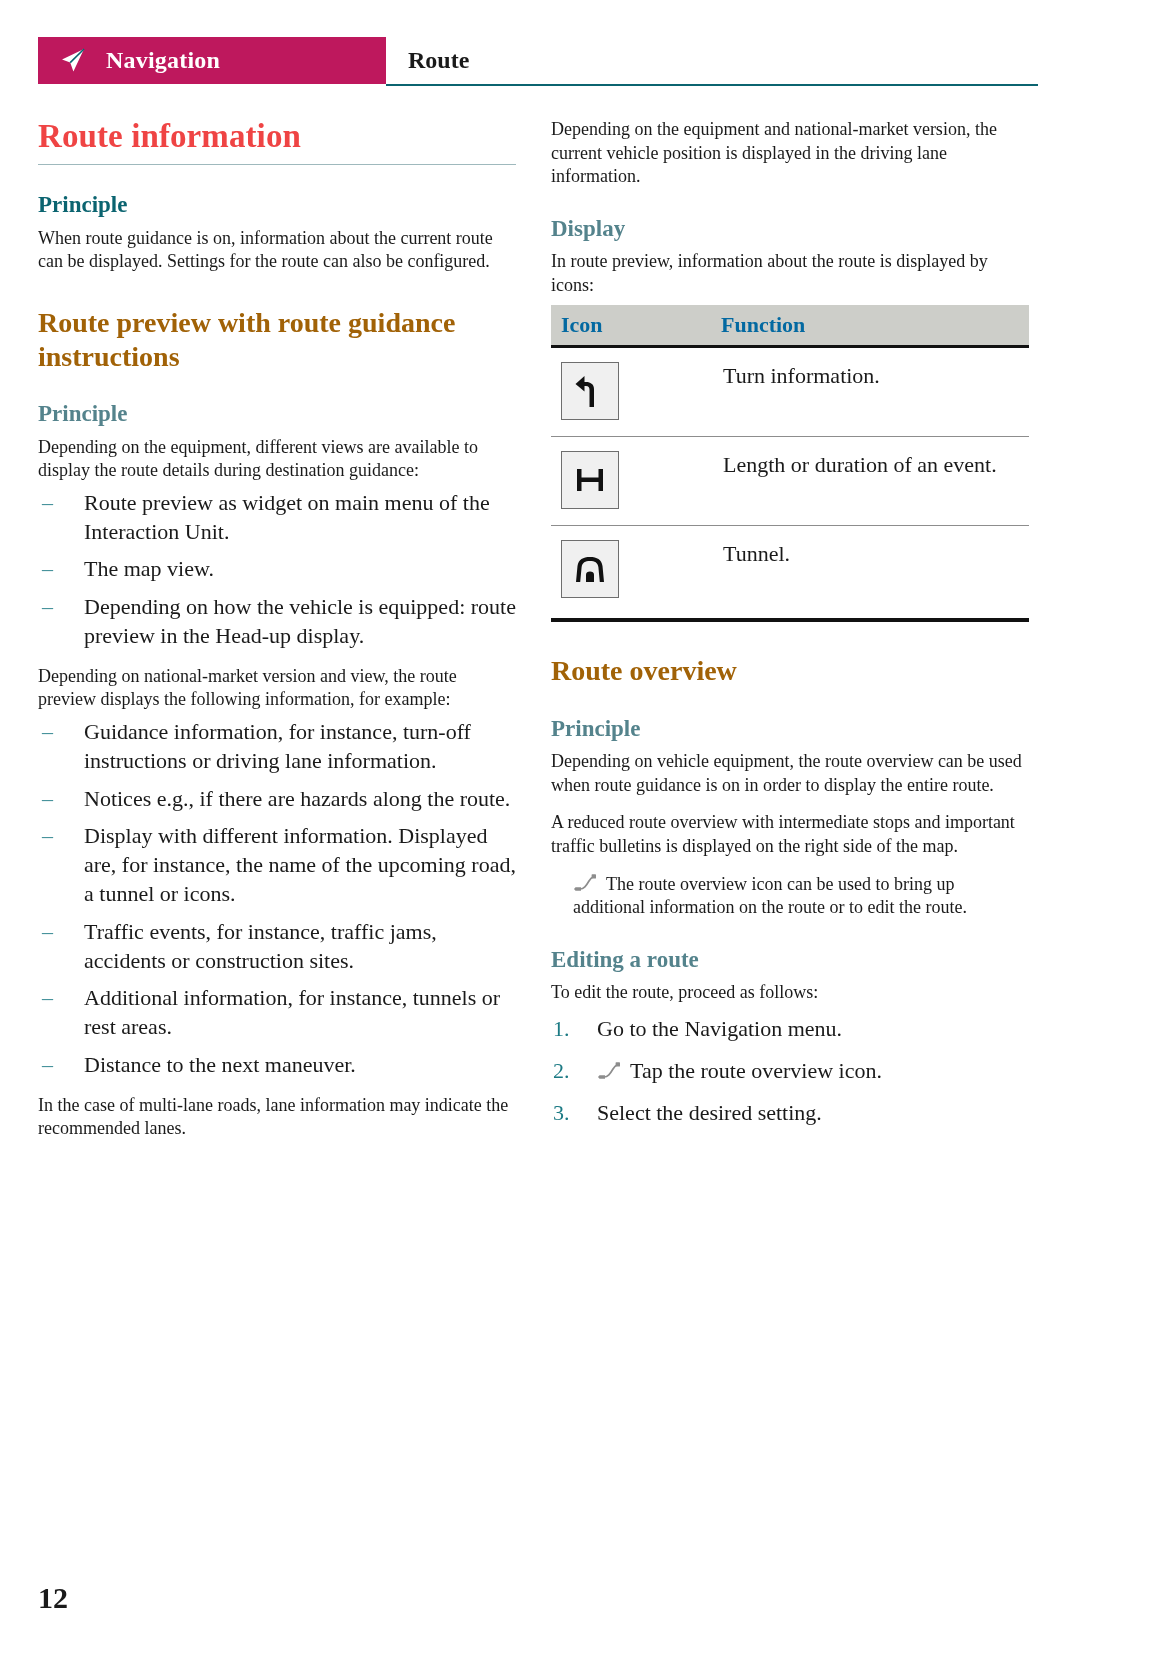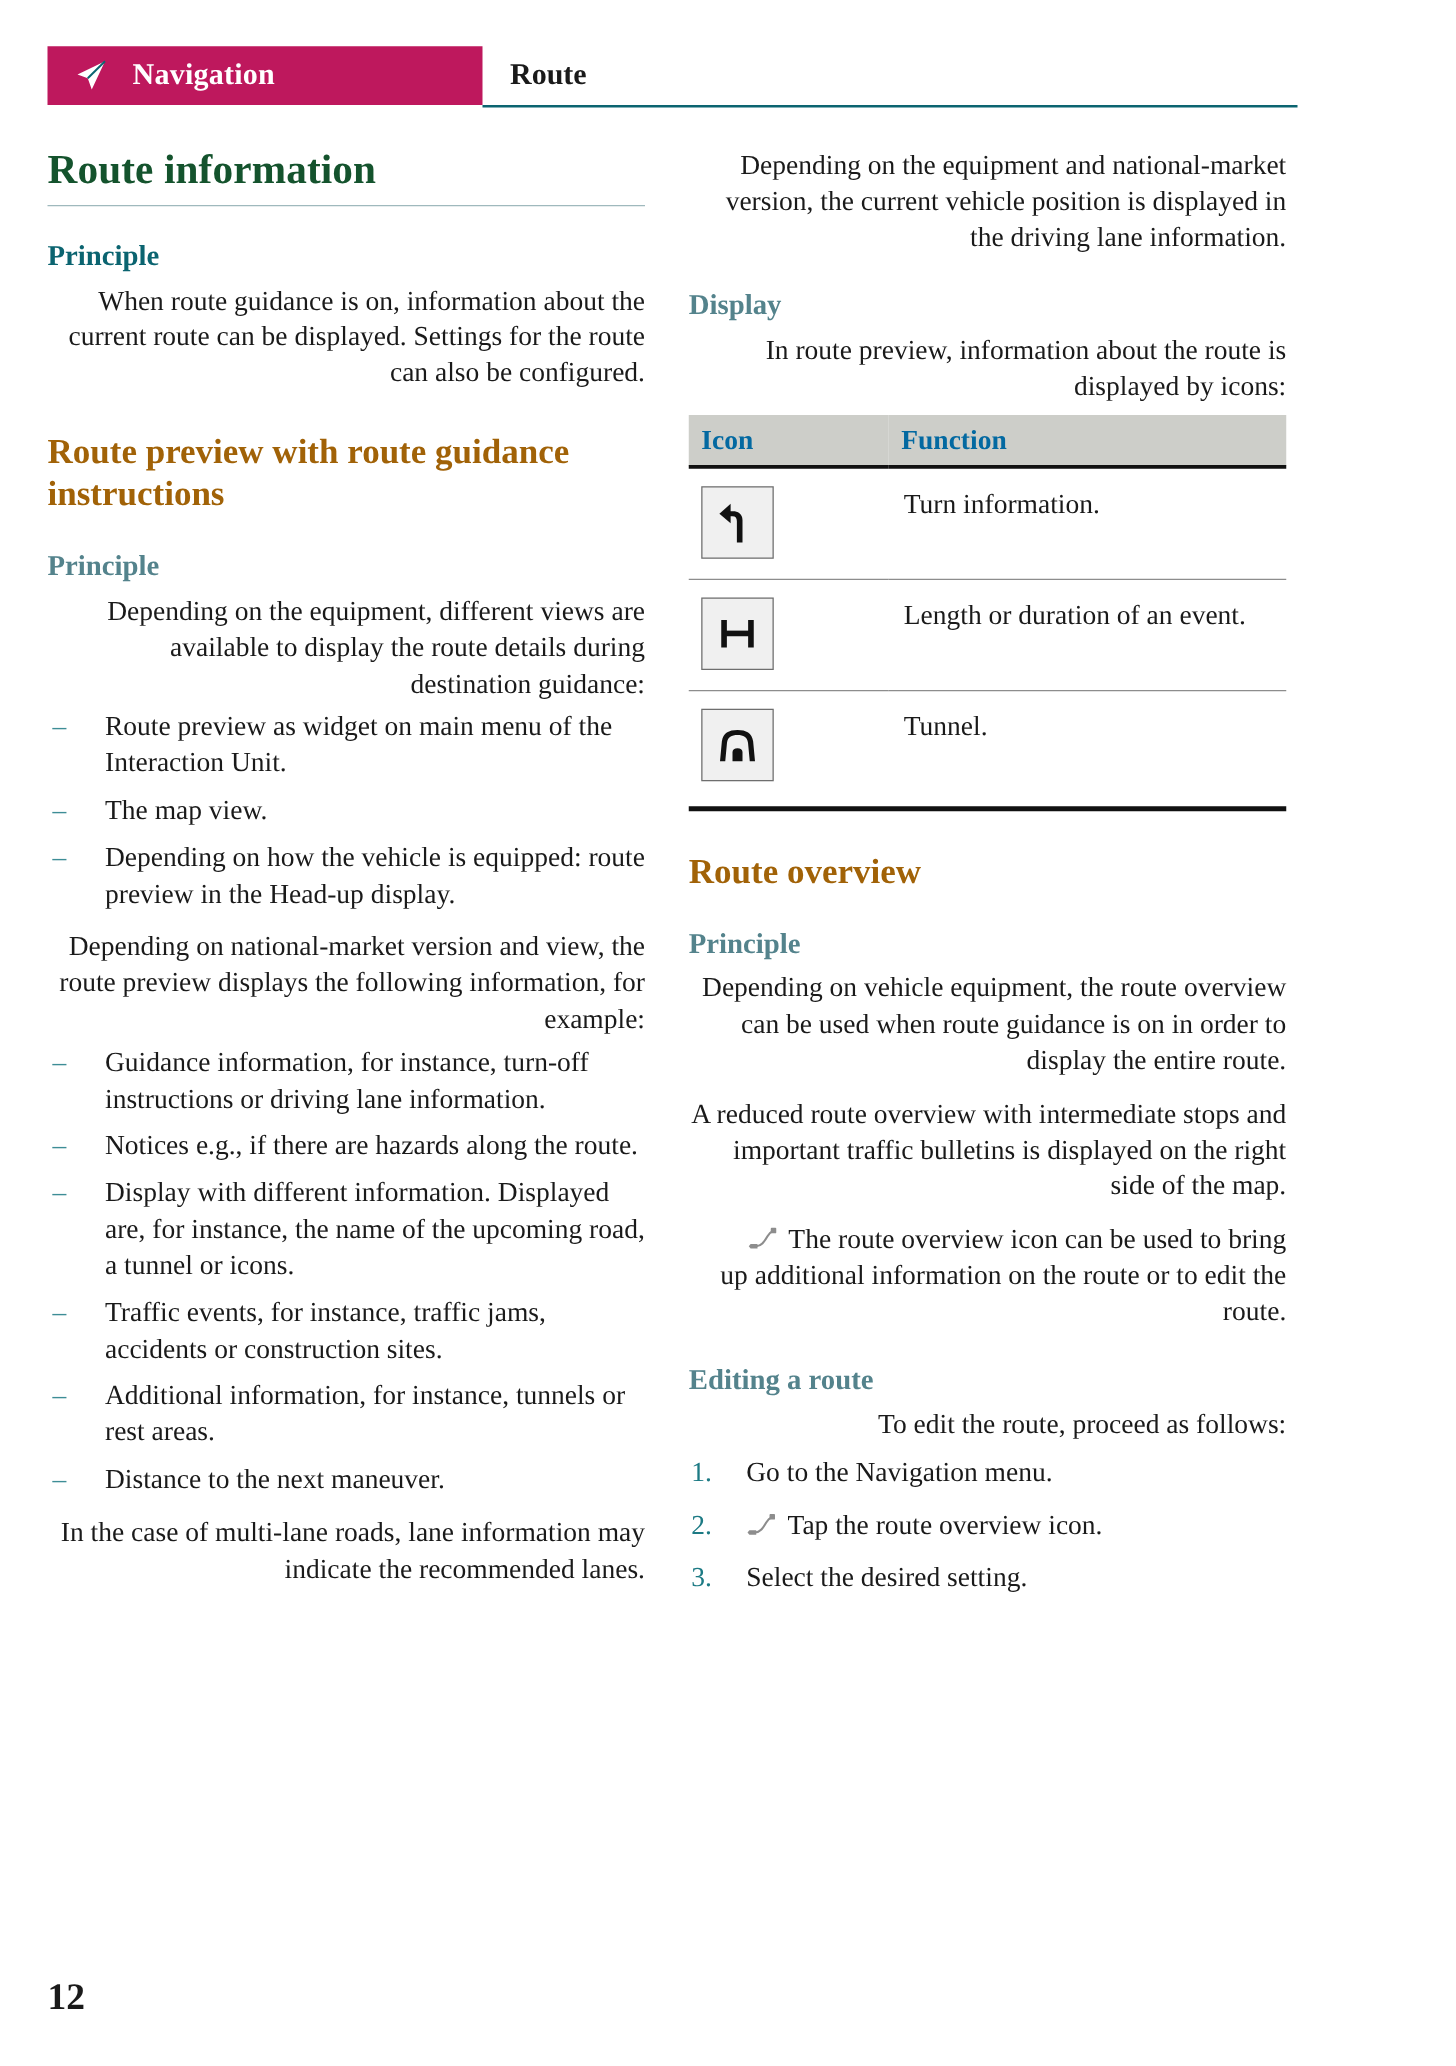"Route information" h1.doc-title { color: #14532d -> #ef4444 }
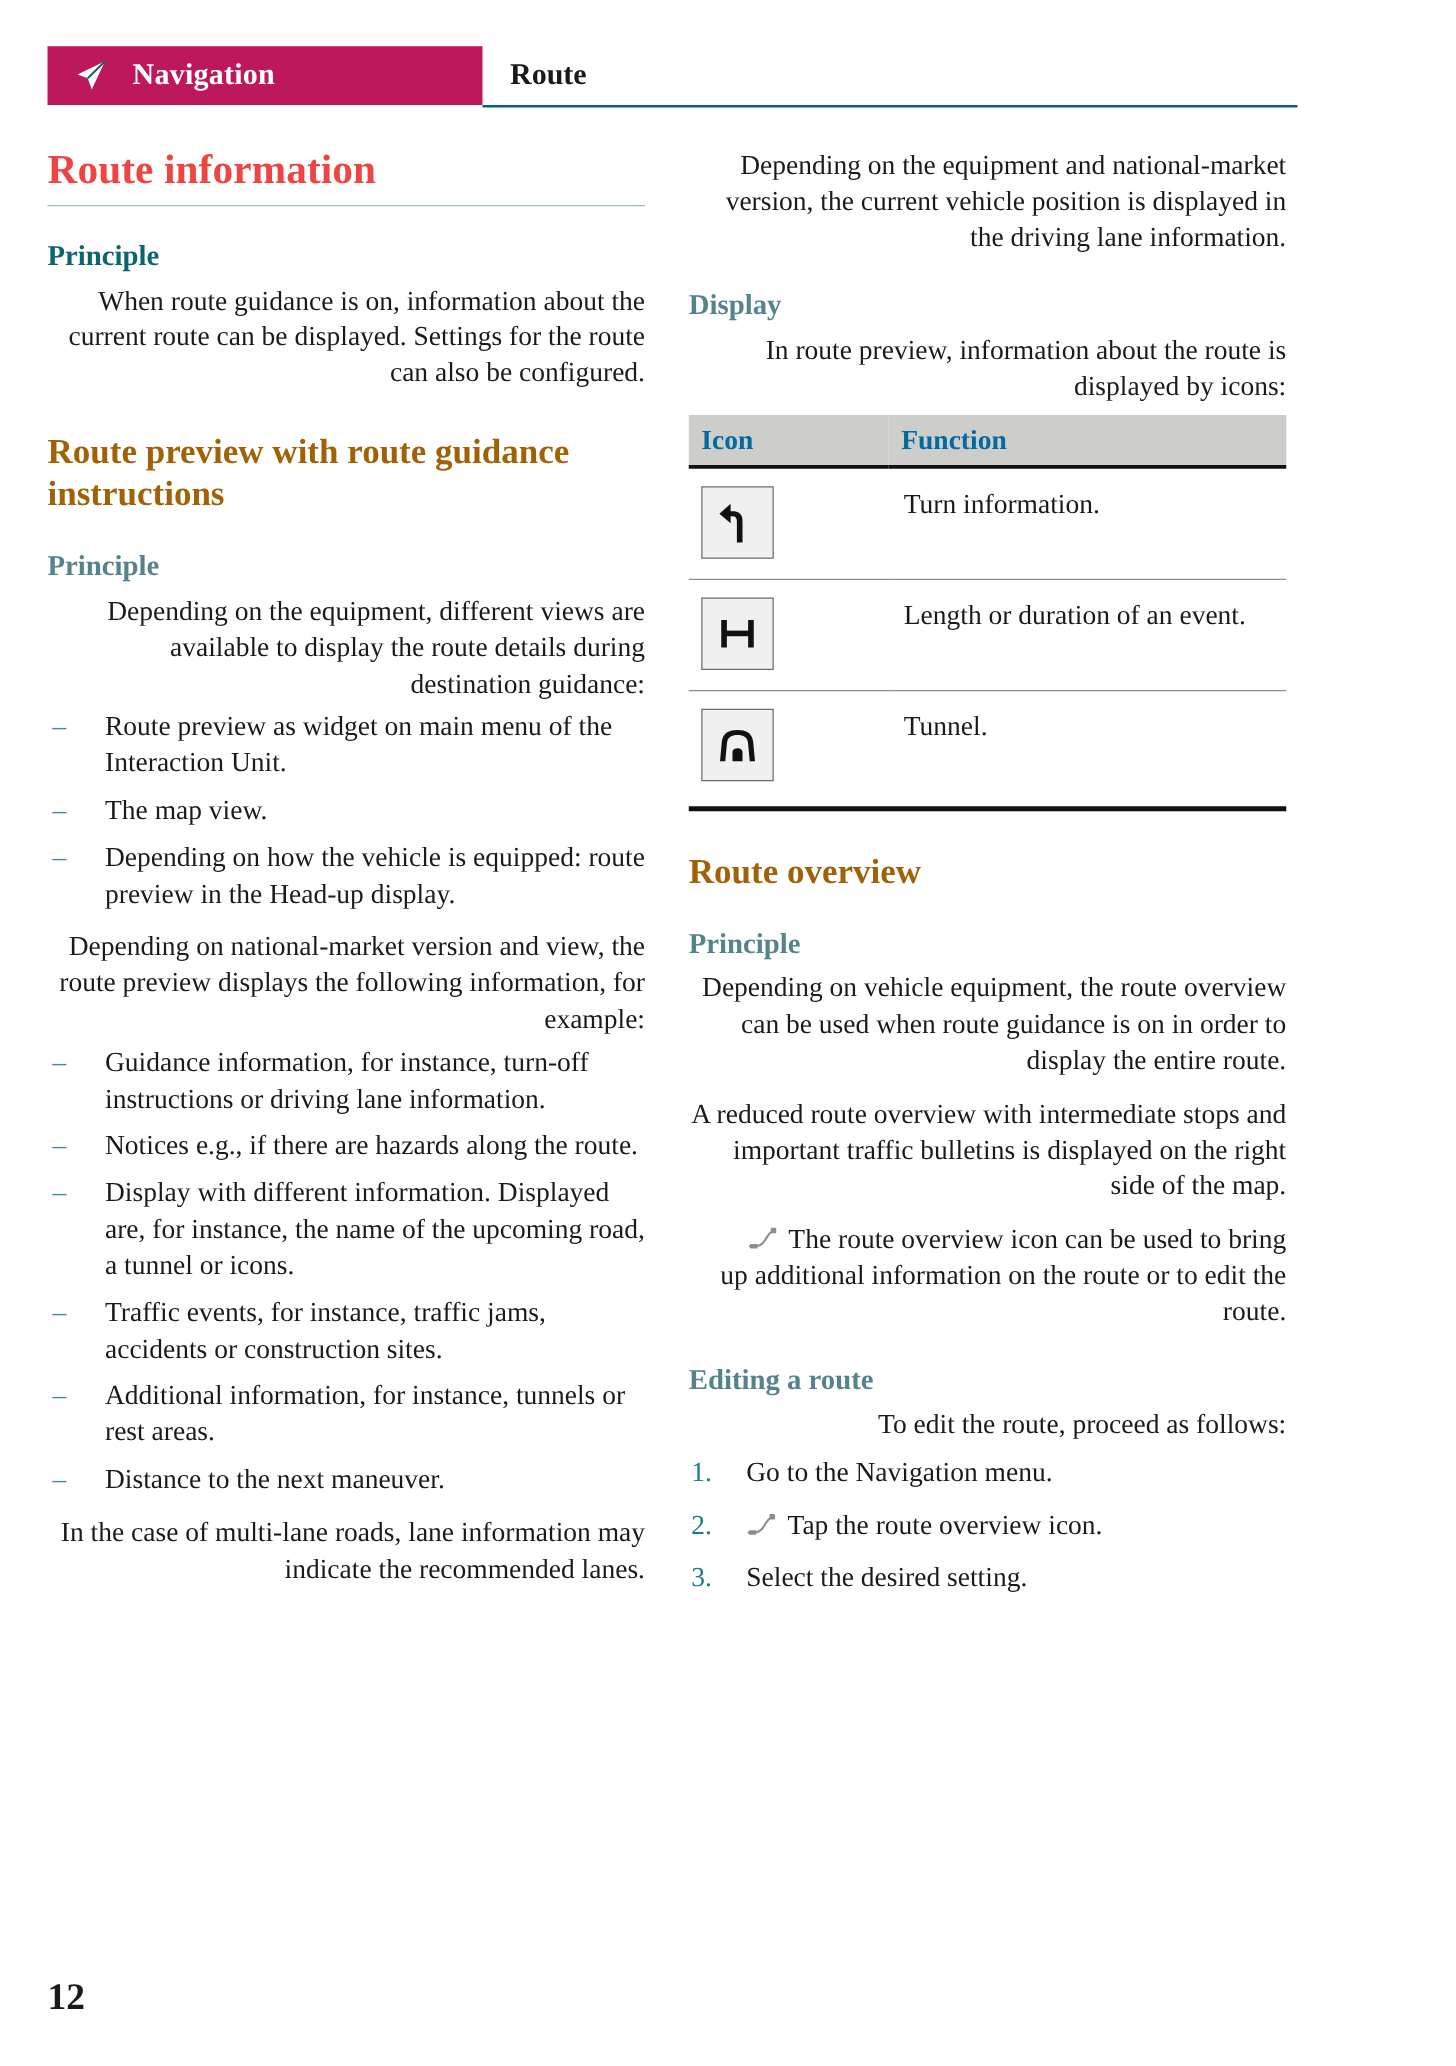"Depending on the equipment and" p.body-text { font-size: 22px -> 18px; text-align: right -> none }
